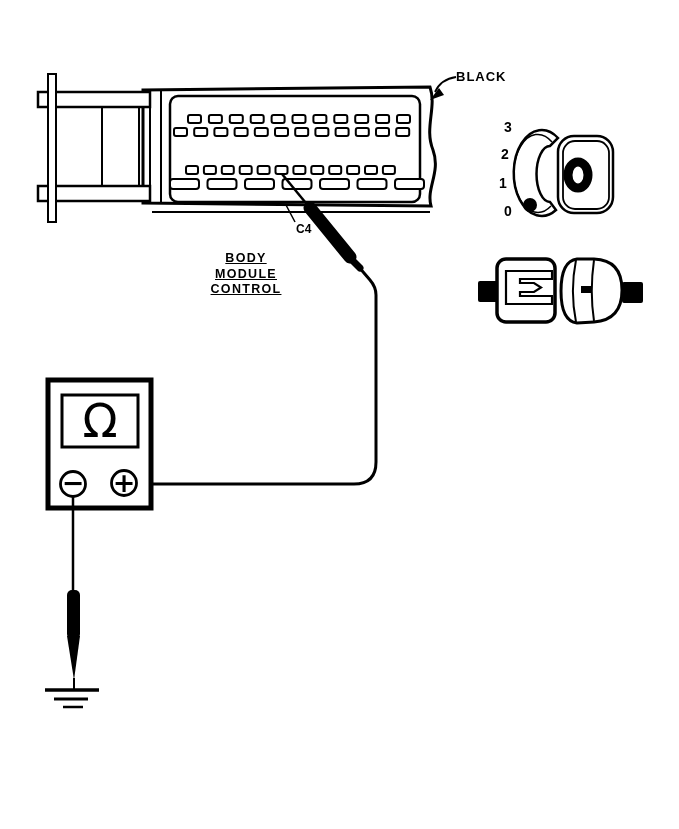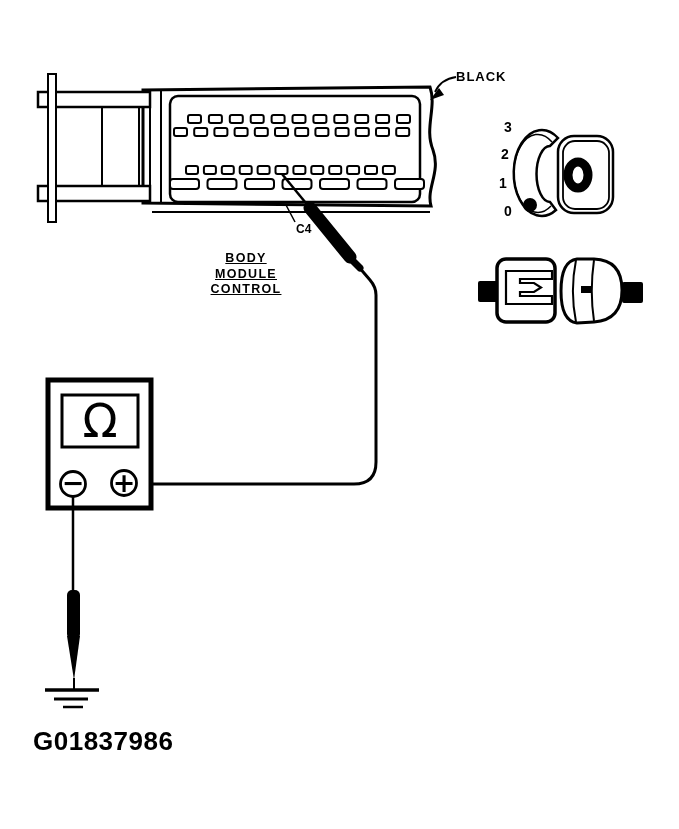"G01837986" div.lbl { html: <div>G01837986</div> -> none }
